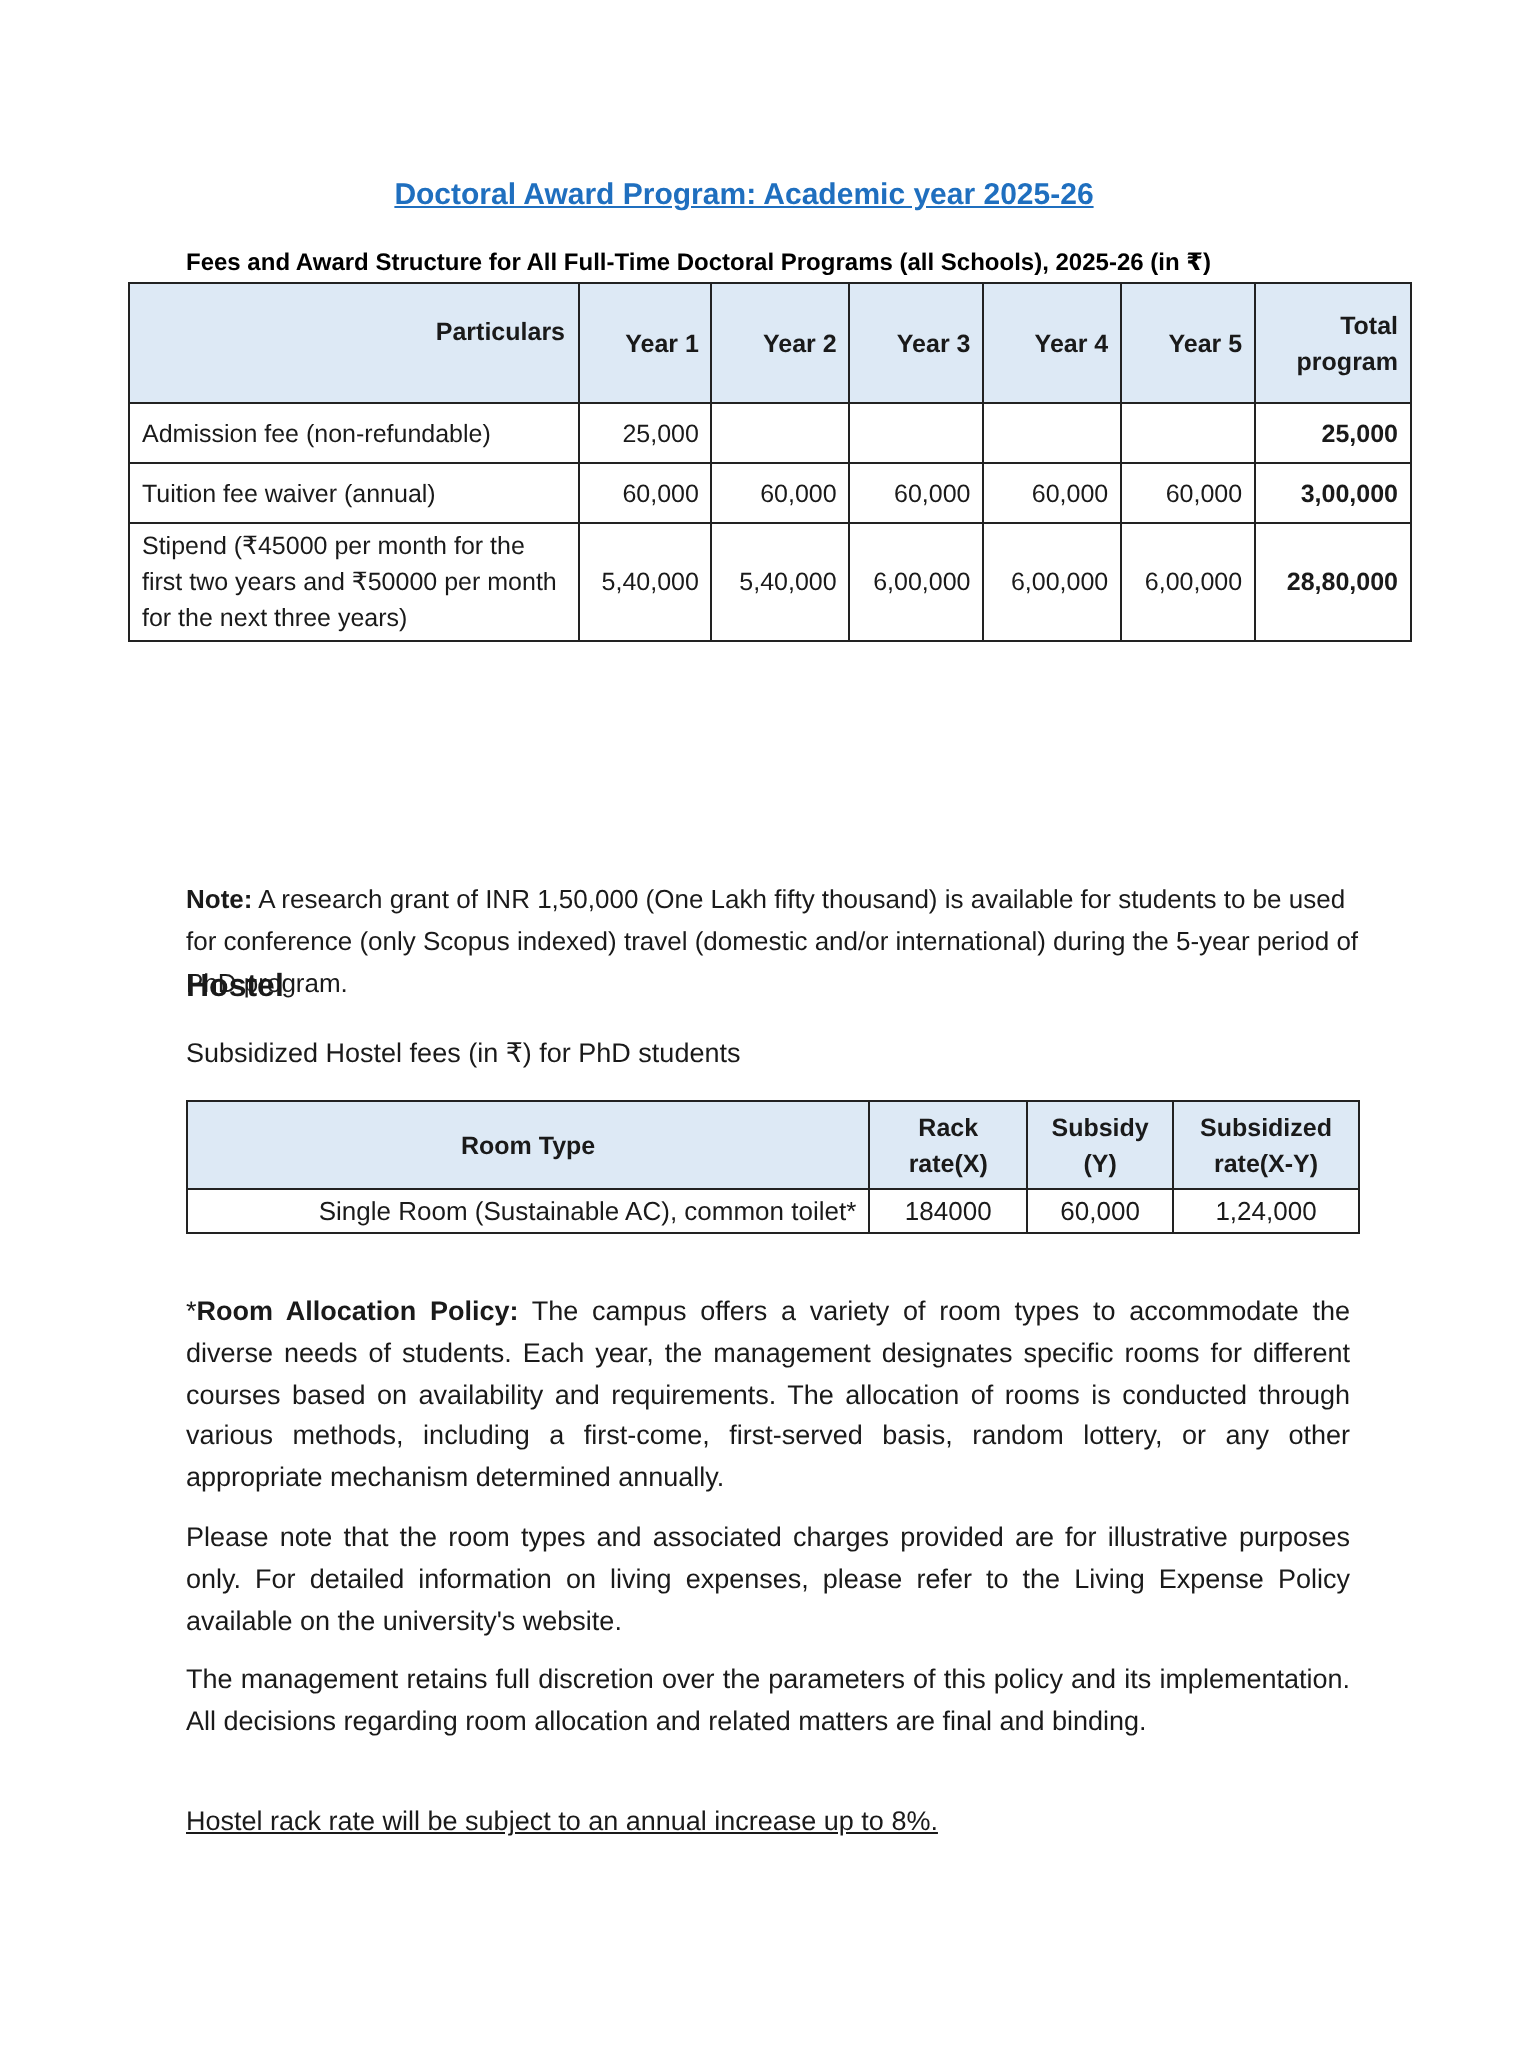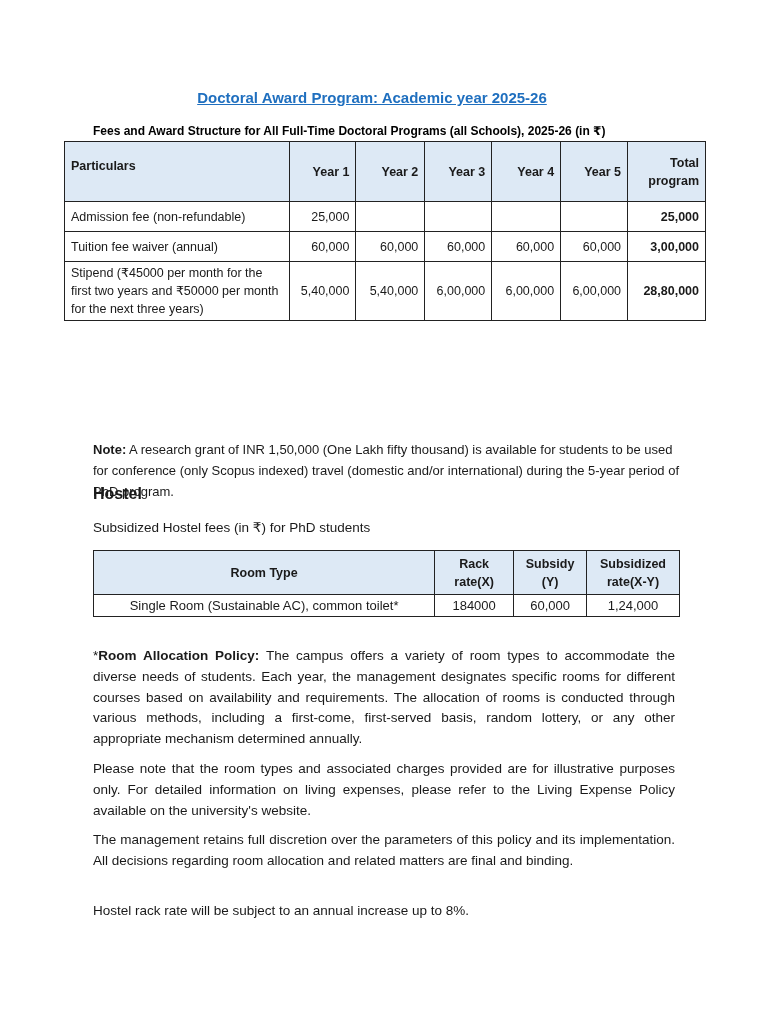"Particulars" .fees-table th.particulars { text-align: left -> right }
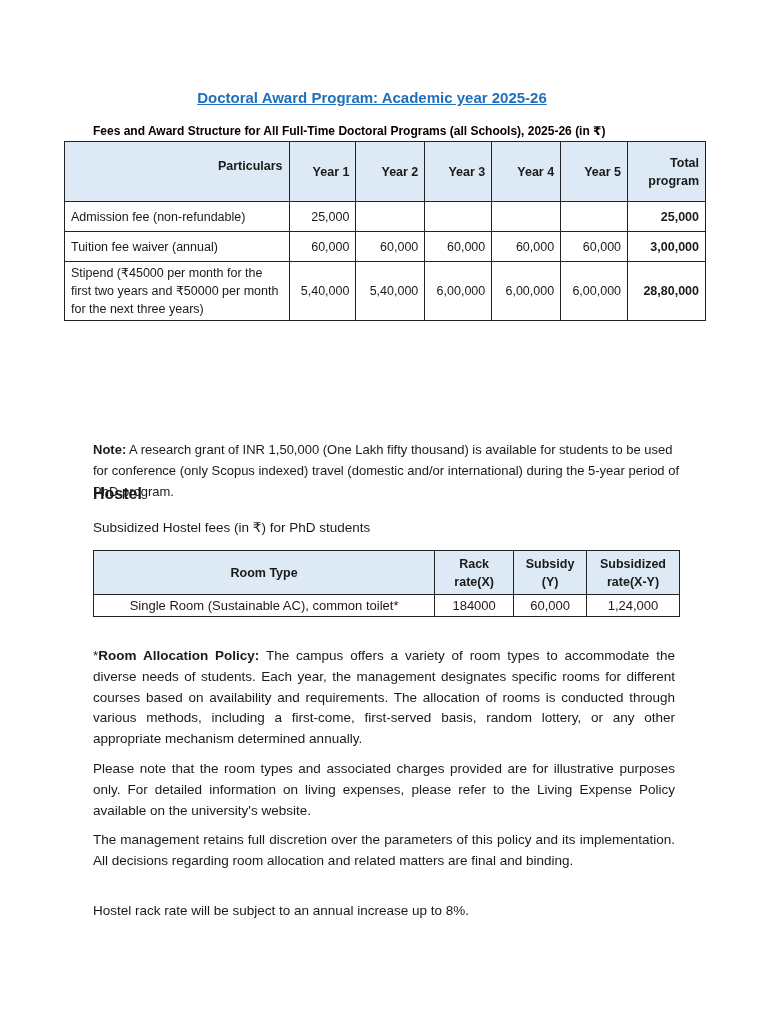"Single Room (Sustainable AC), common" .hostel-table td.label { text-align: center -> right }
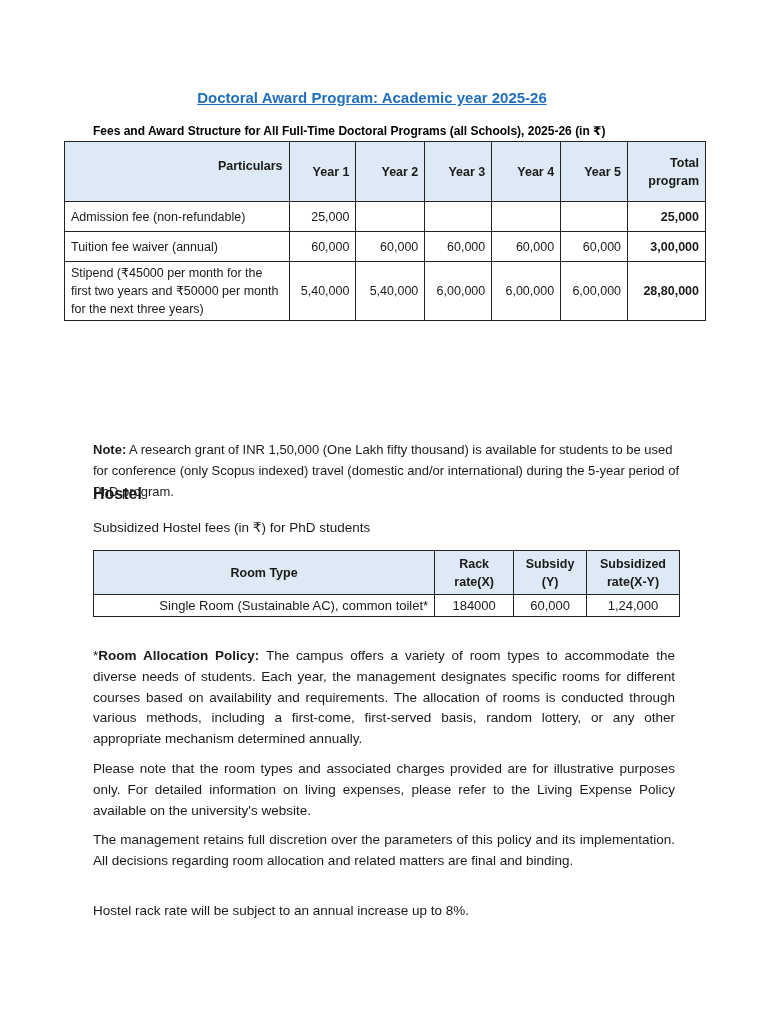"Hostel rack rate will be" .p4 { text-decoration: none -> underline }
